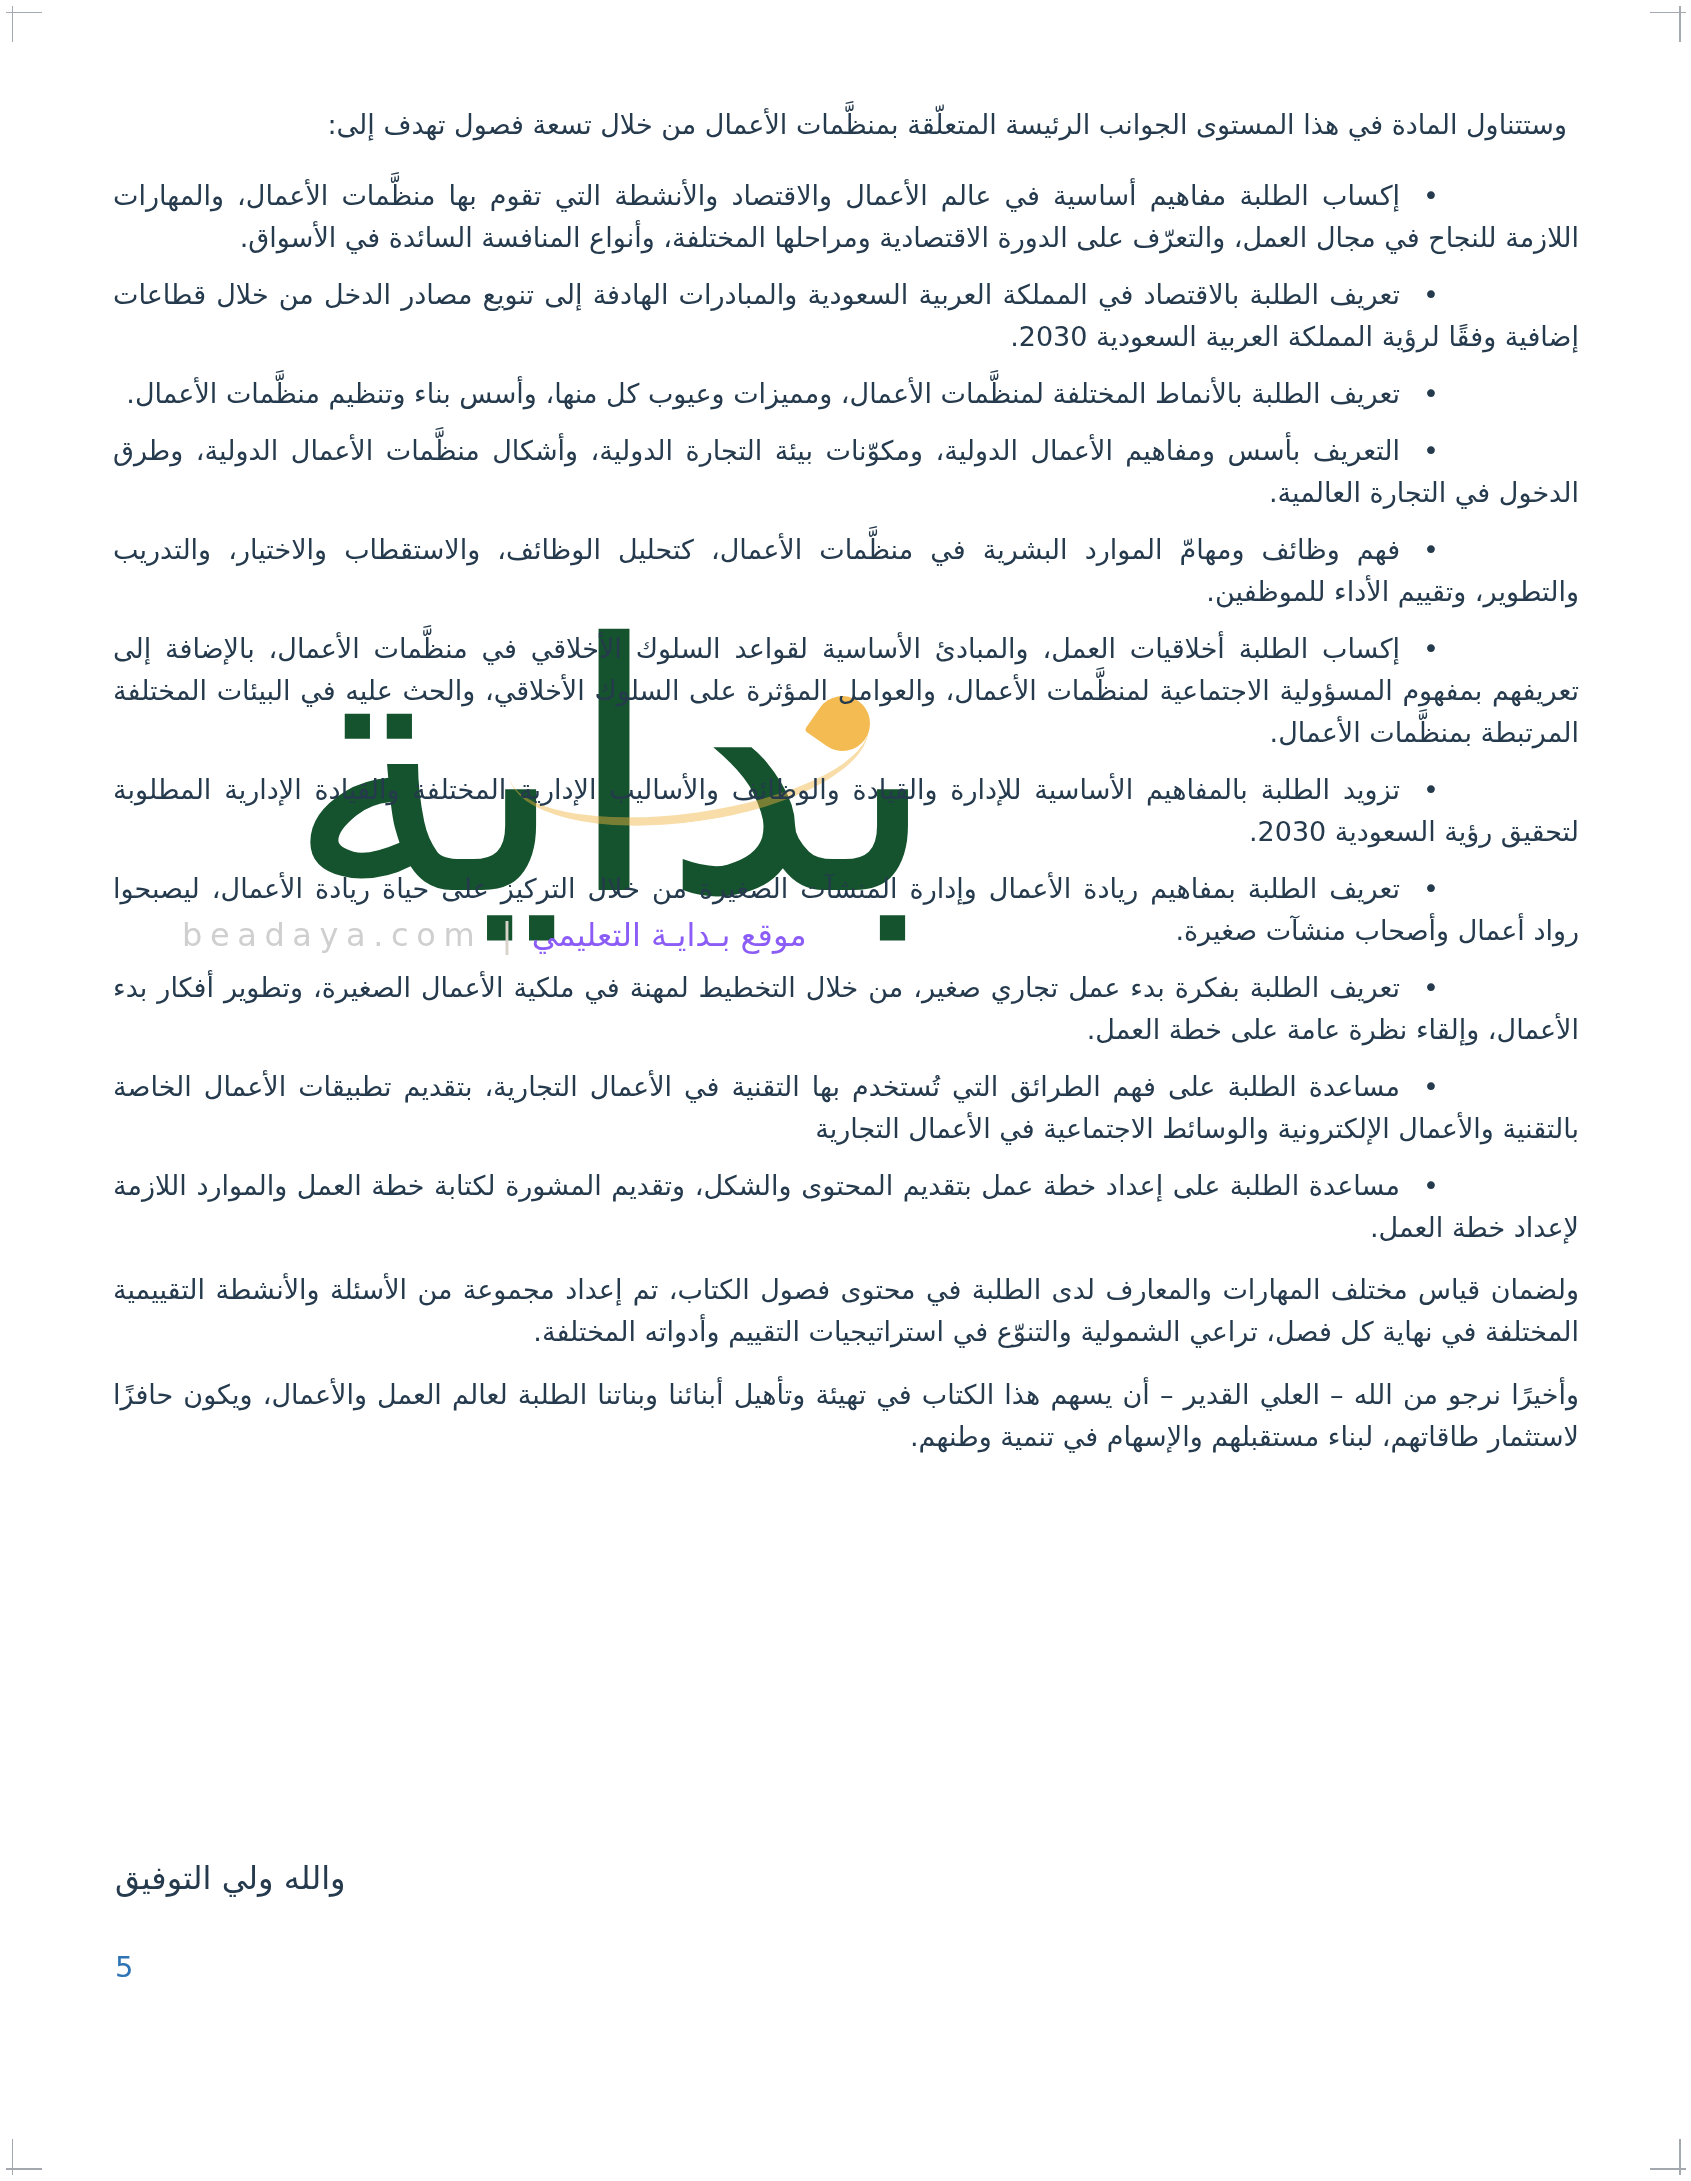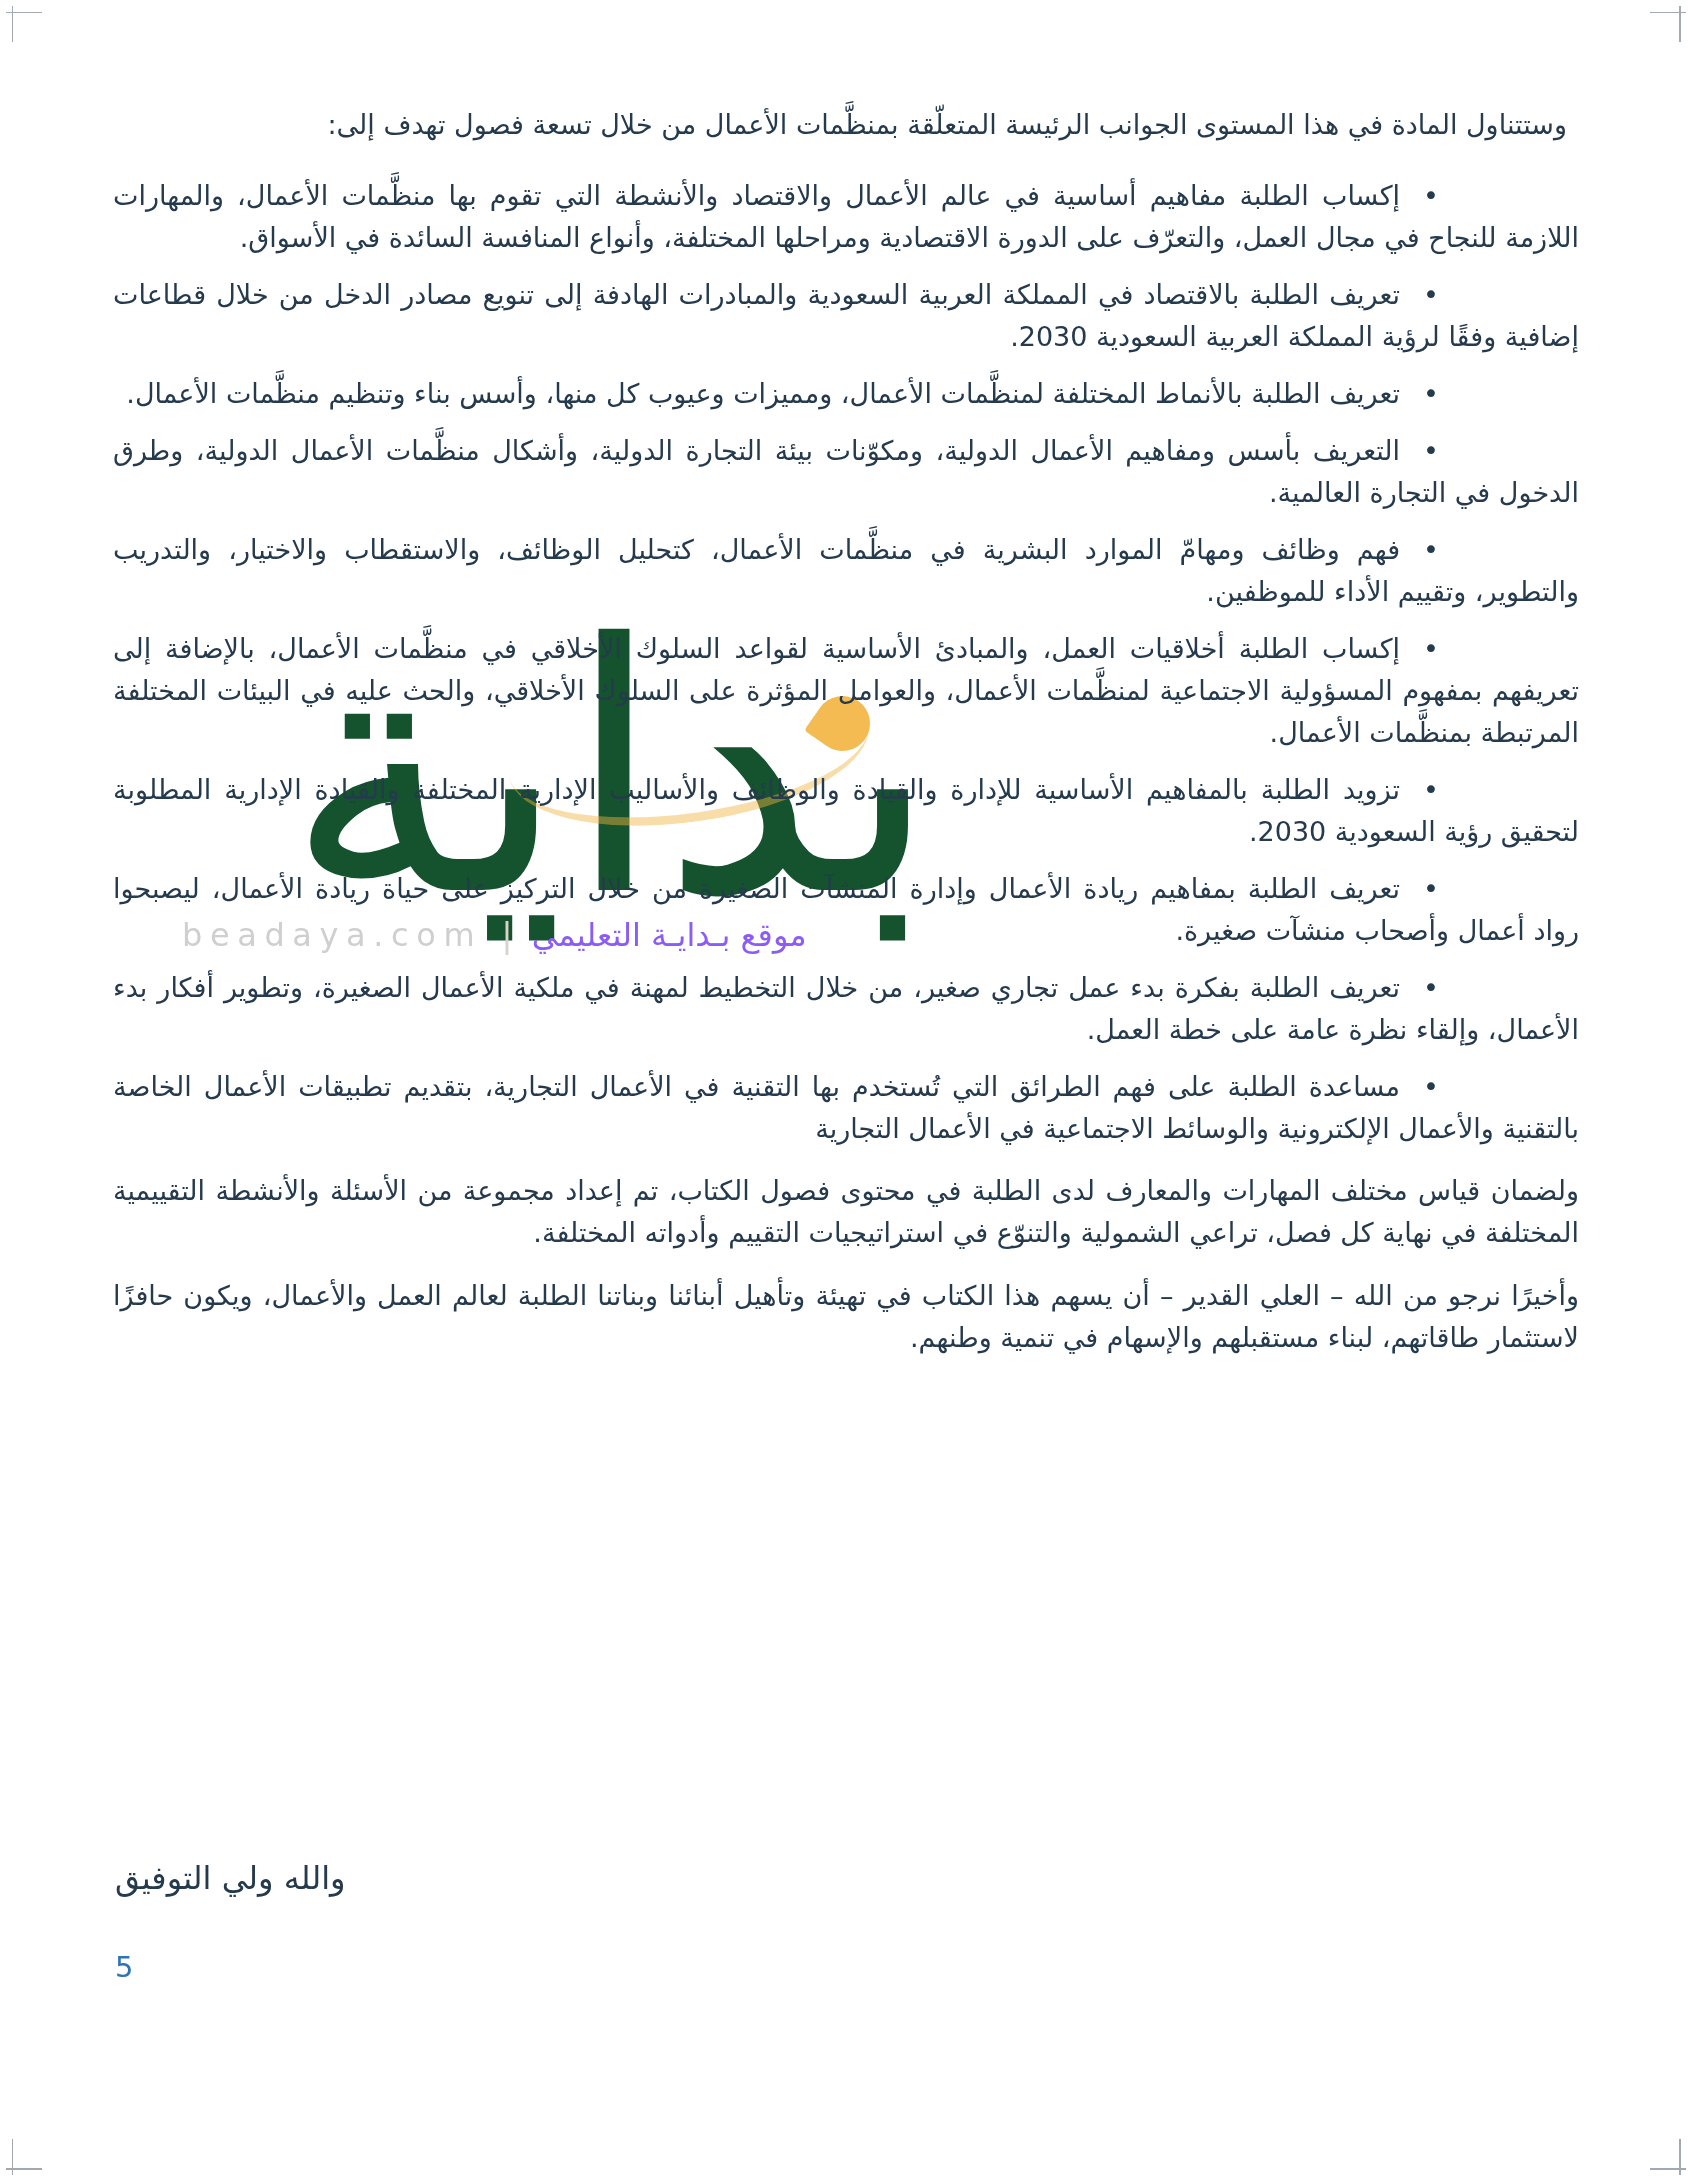"مساعدة الطلبة على إعداد خطة" li { html: none -> <li>مساعدة الطلبة على إعداد خطة عمل بتقديم المحتوى والشكل، وتقديم المشورة لكتابة خطة العمل والموارد اللازمة لإعداد خطة العمل.</li> }
